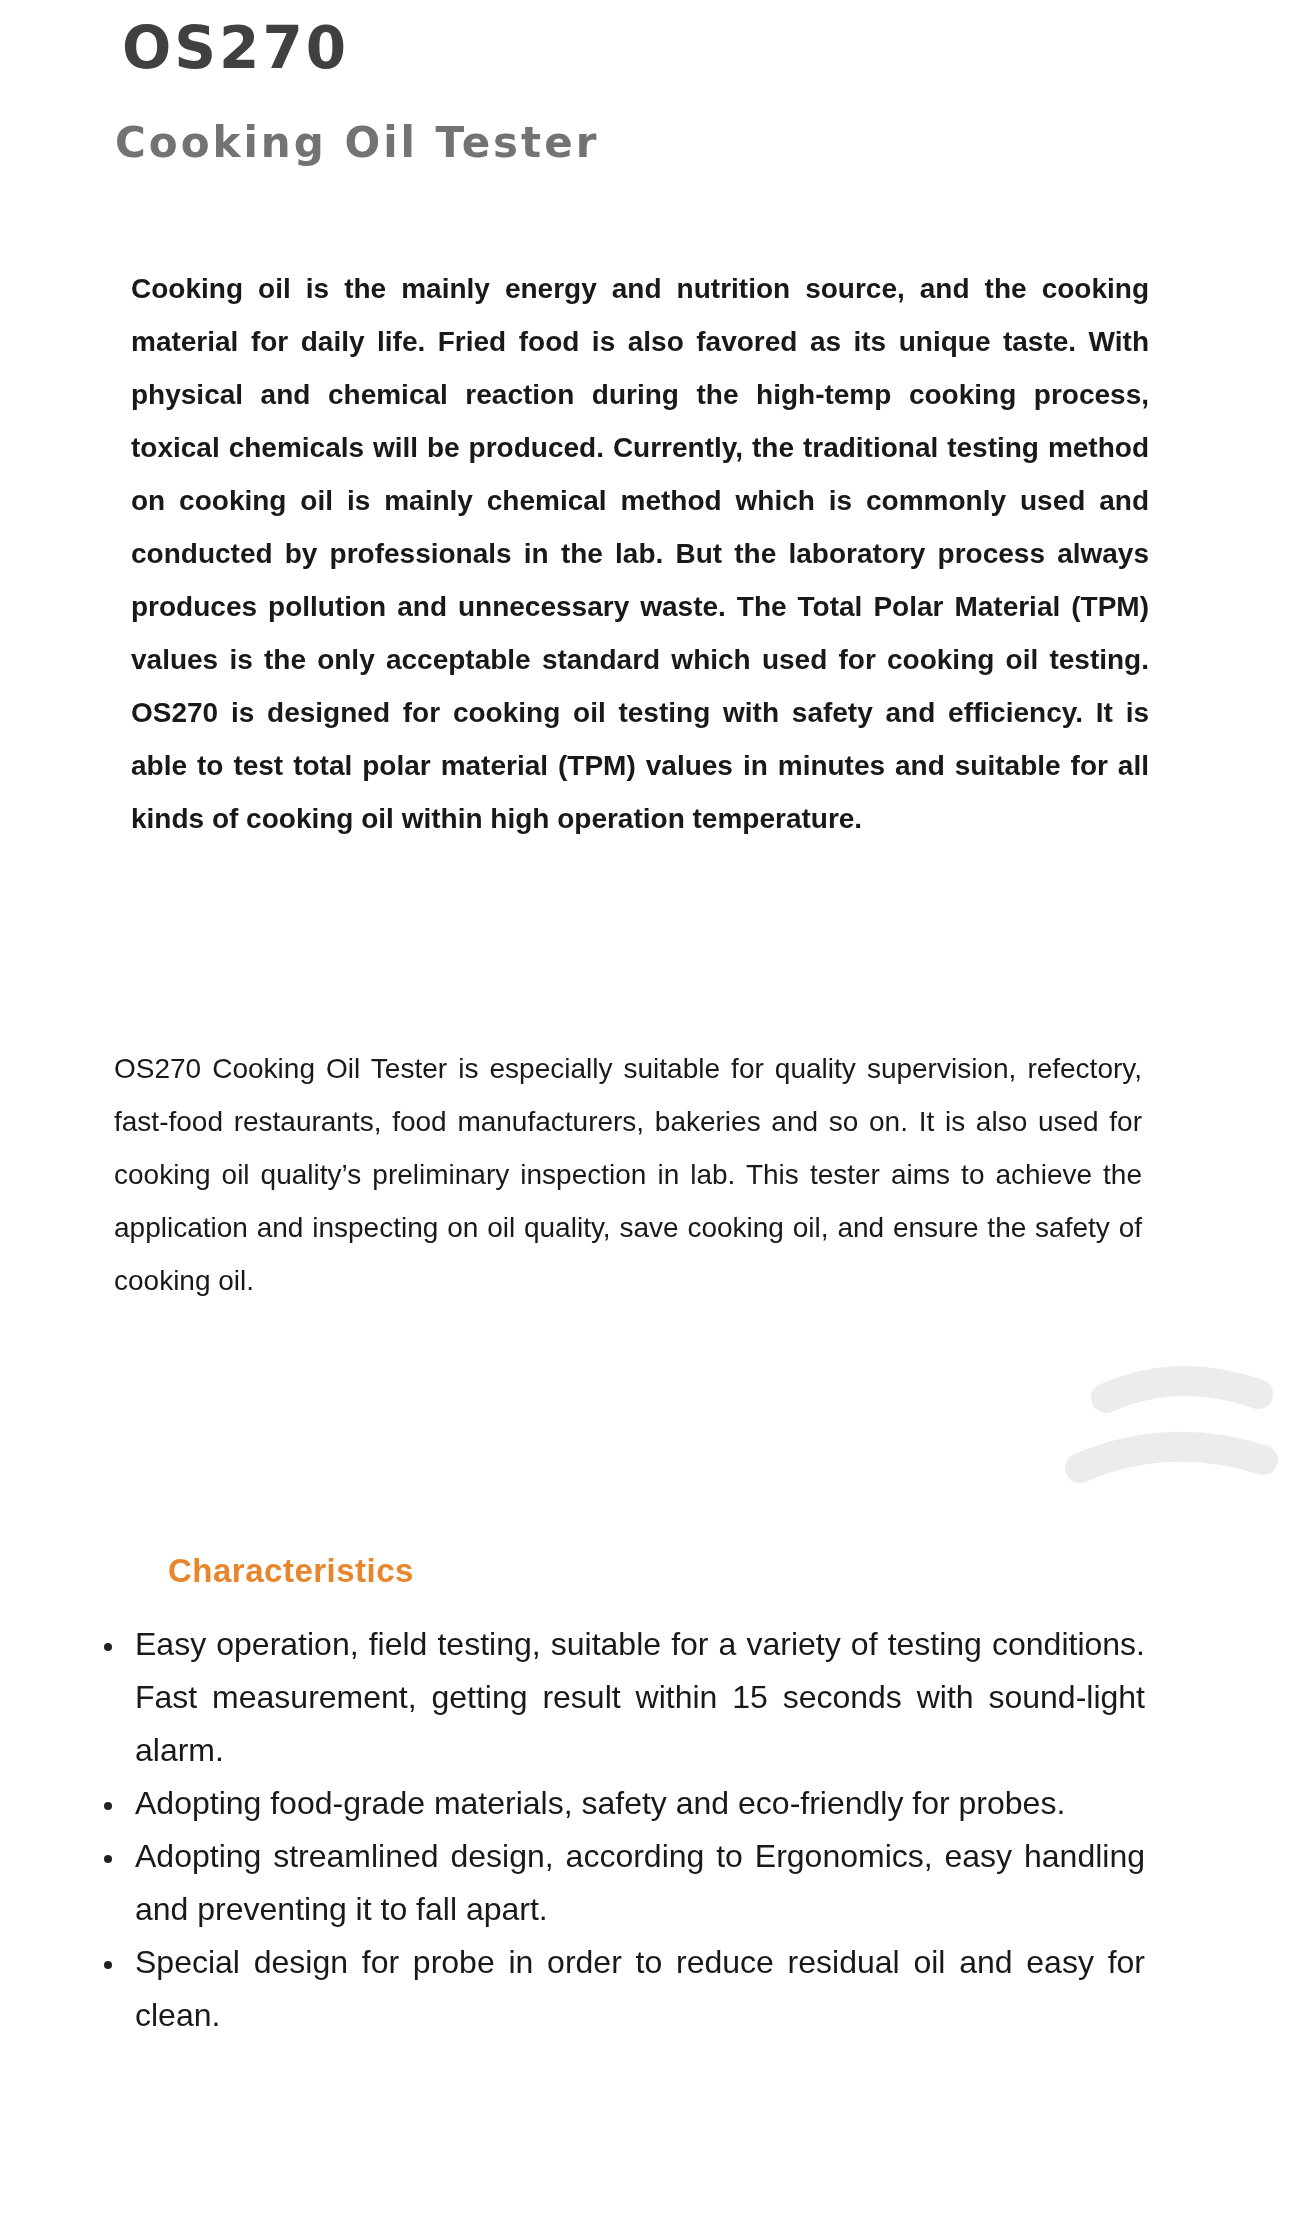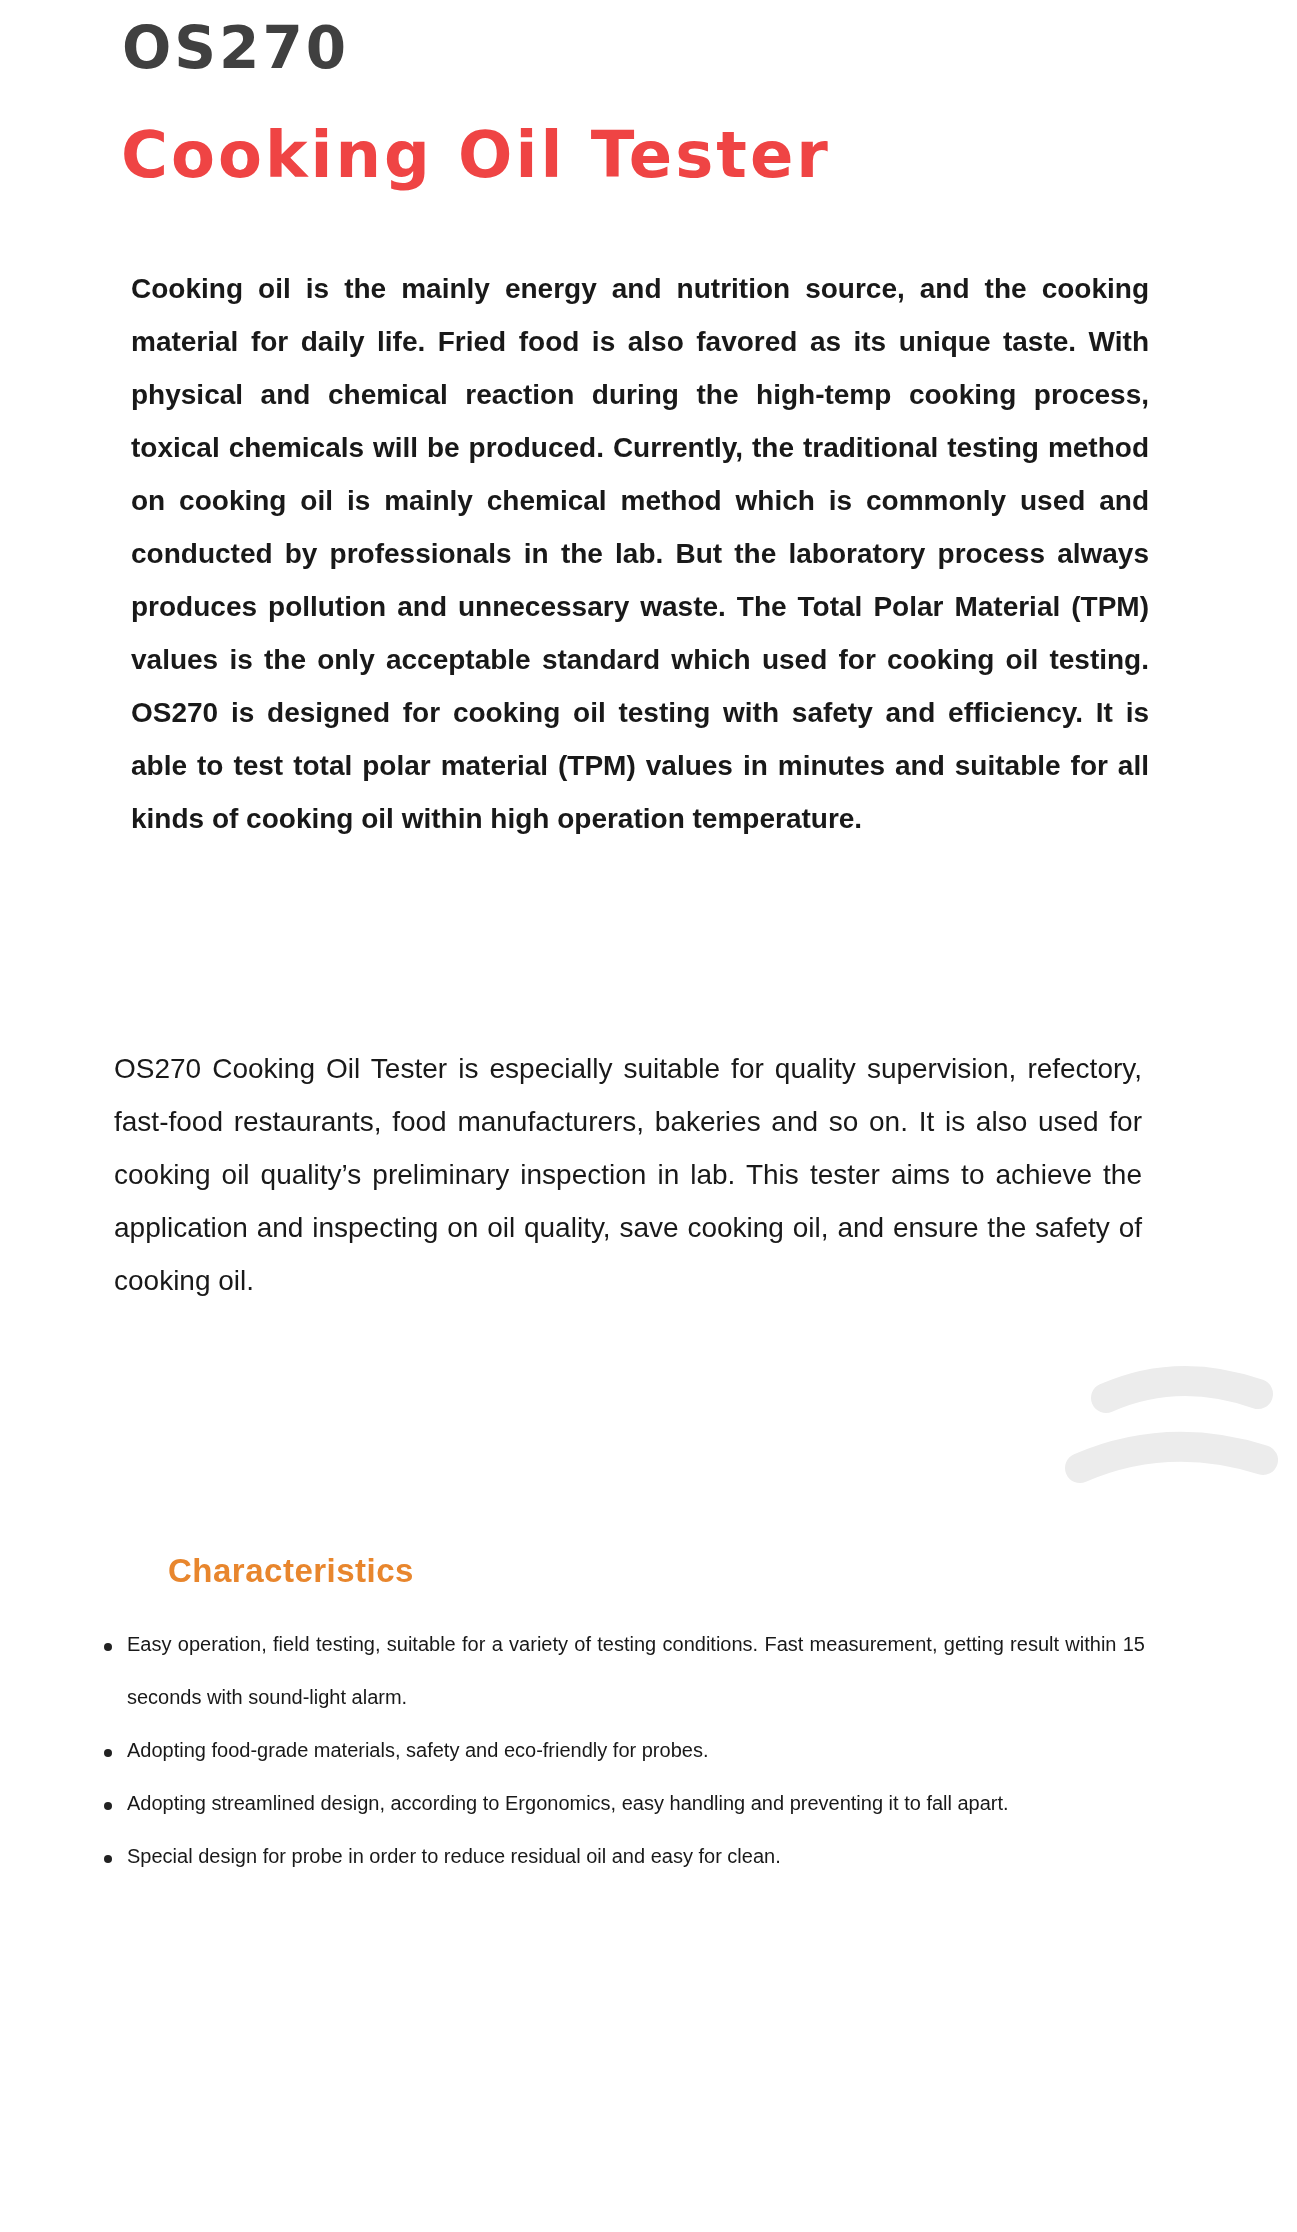"Cooking Oil Tester" .title2 { color: #ef4444 -> #737373; font-size: 64px -> 42px; left: 121px -> 115px }
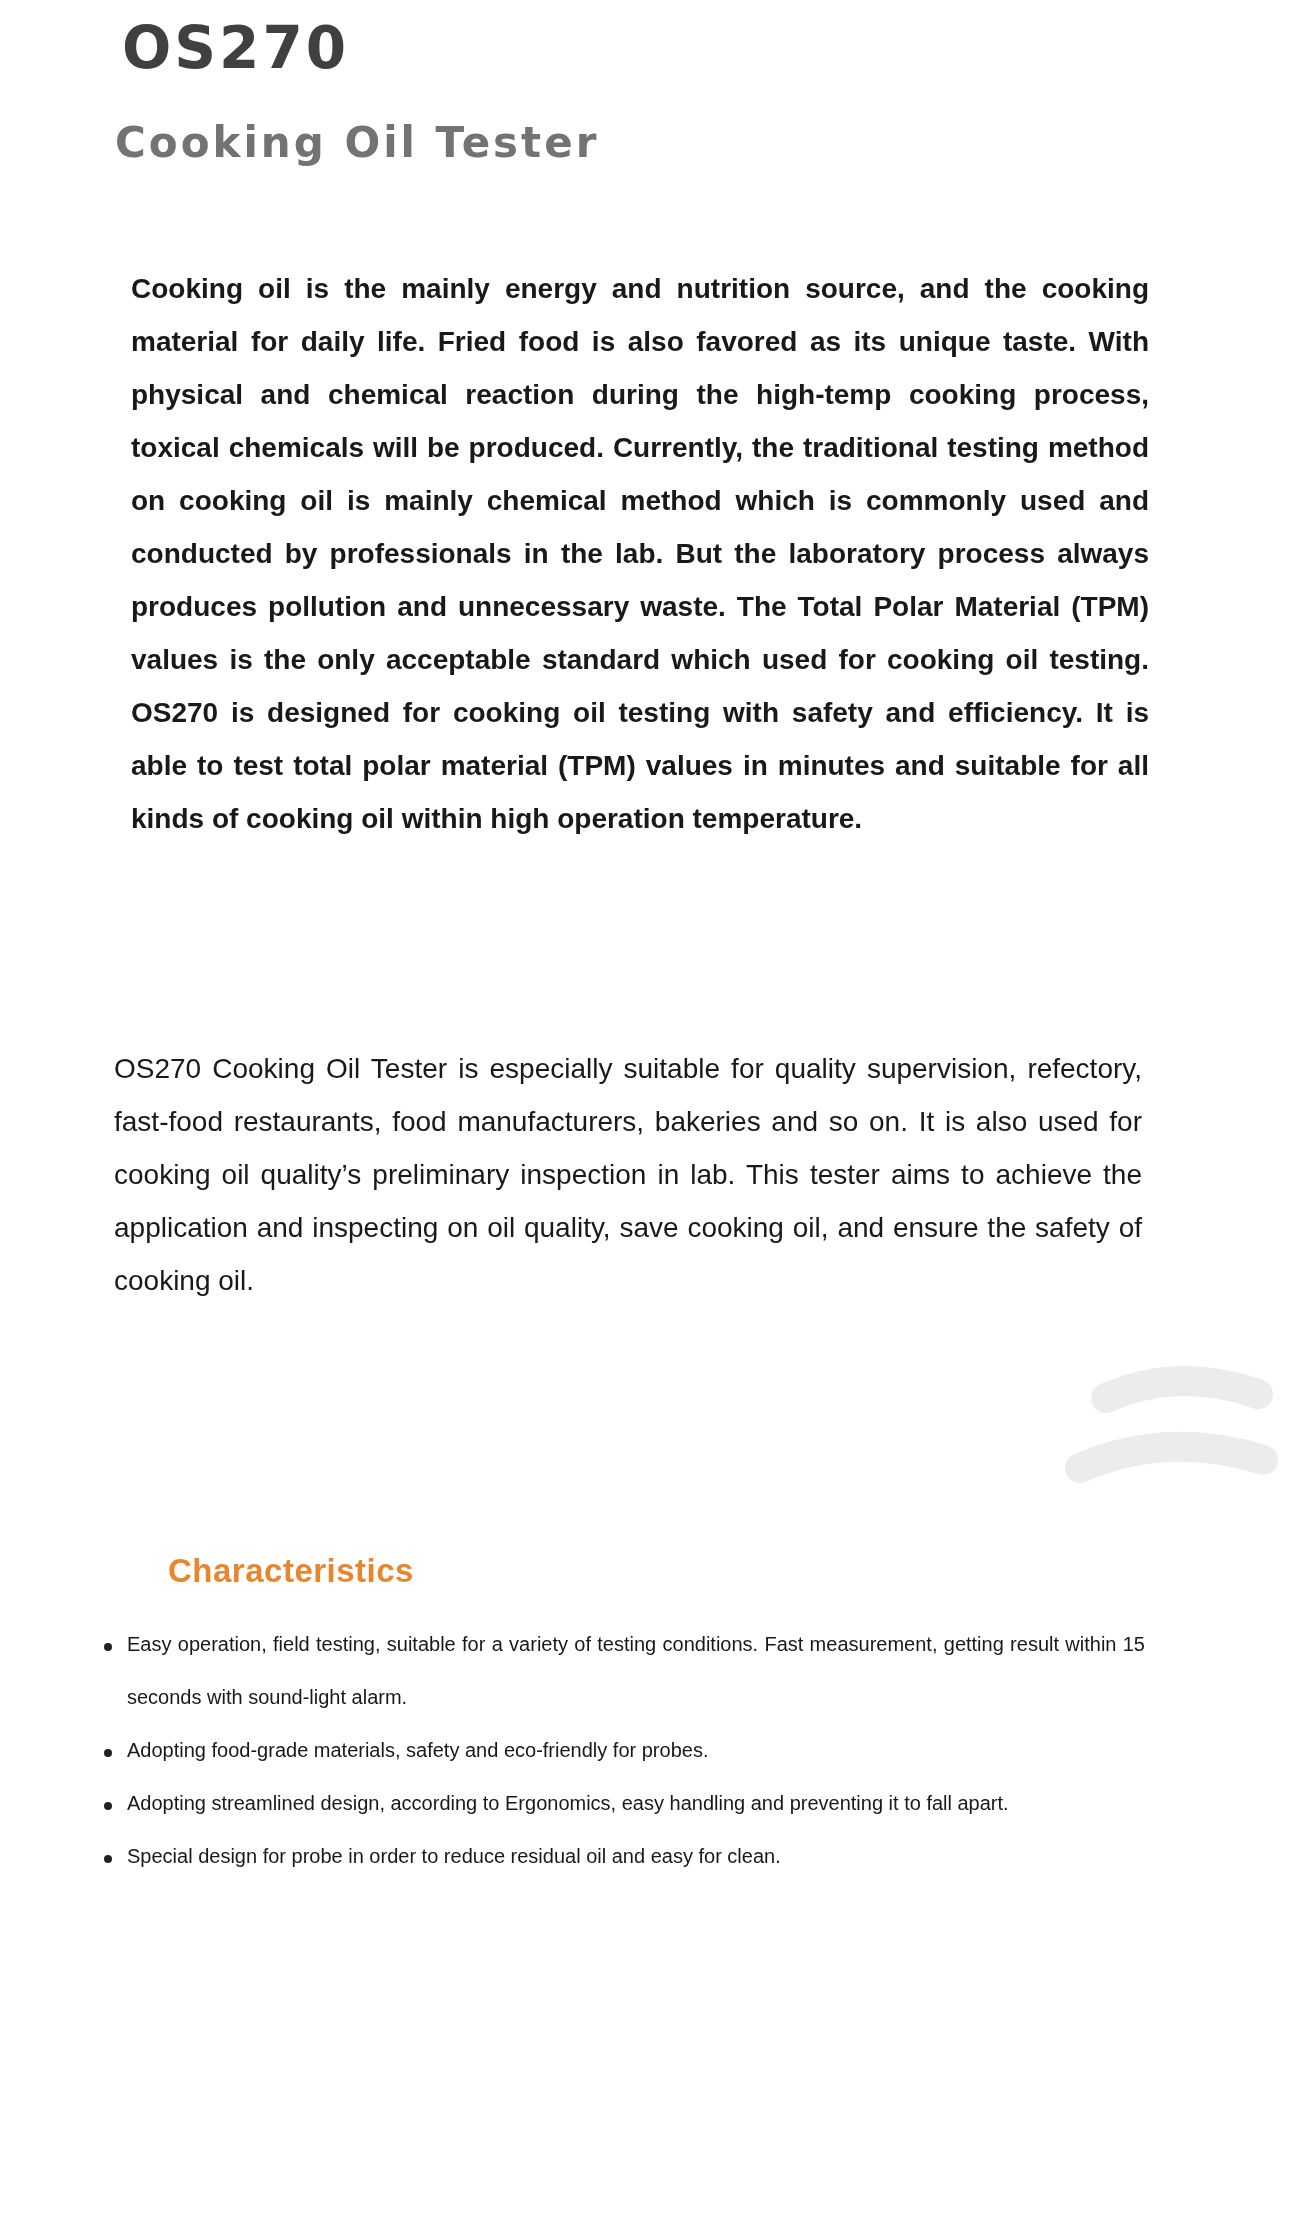"Easy operation, field testing, suitable" .bullet-text { font-size: 20px -> 32px; margin-left: none -> 8px }
